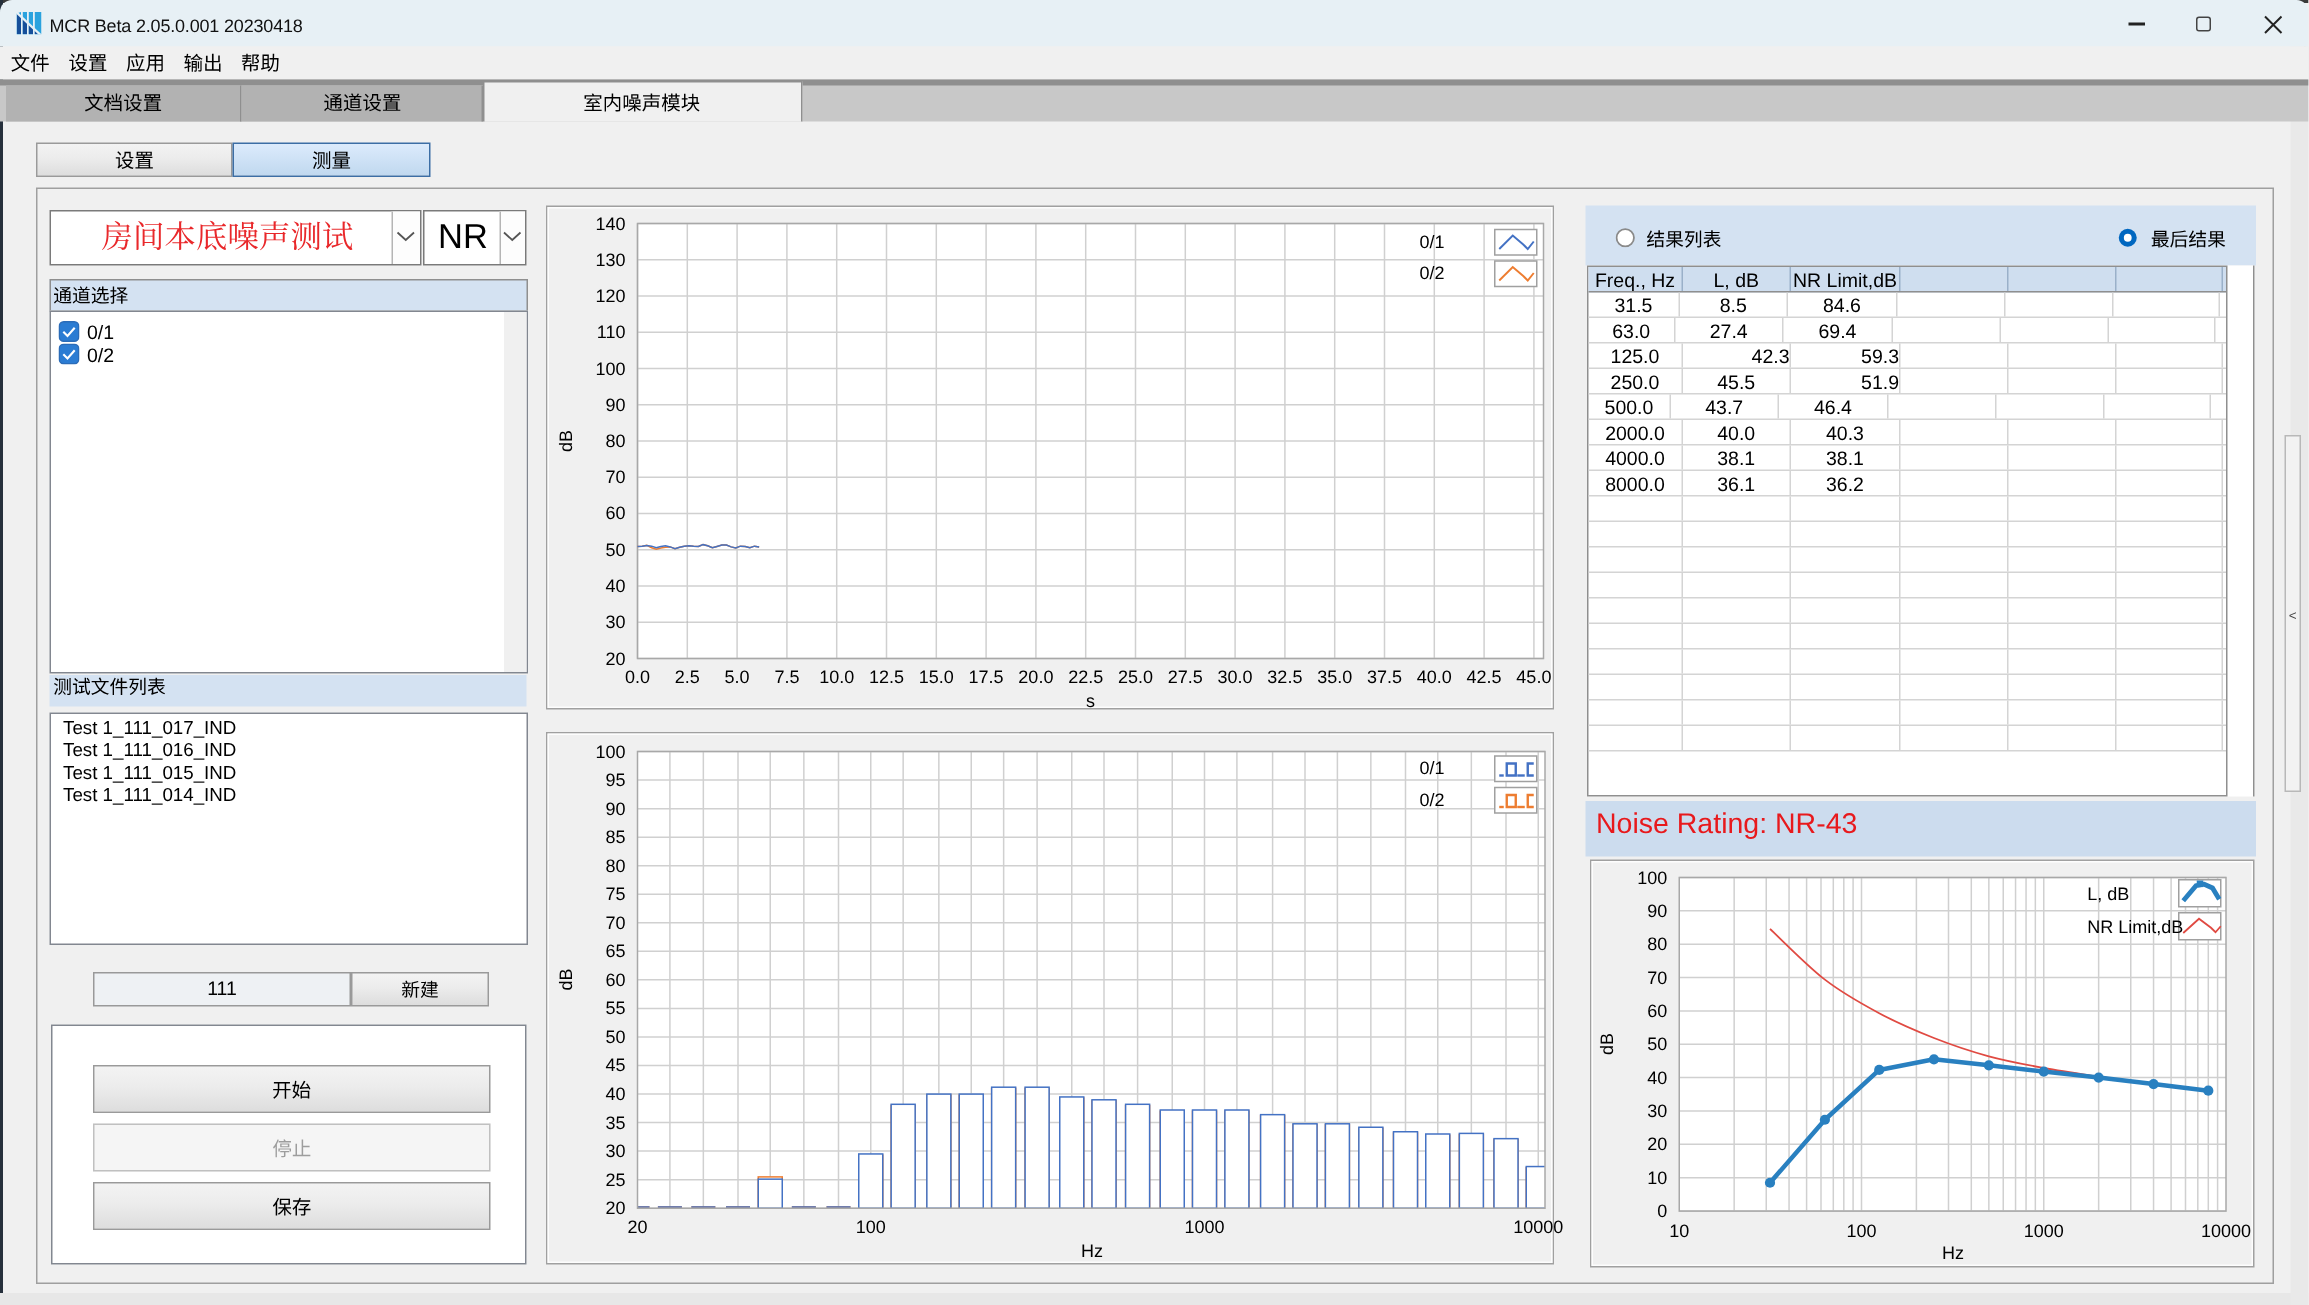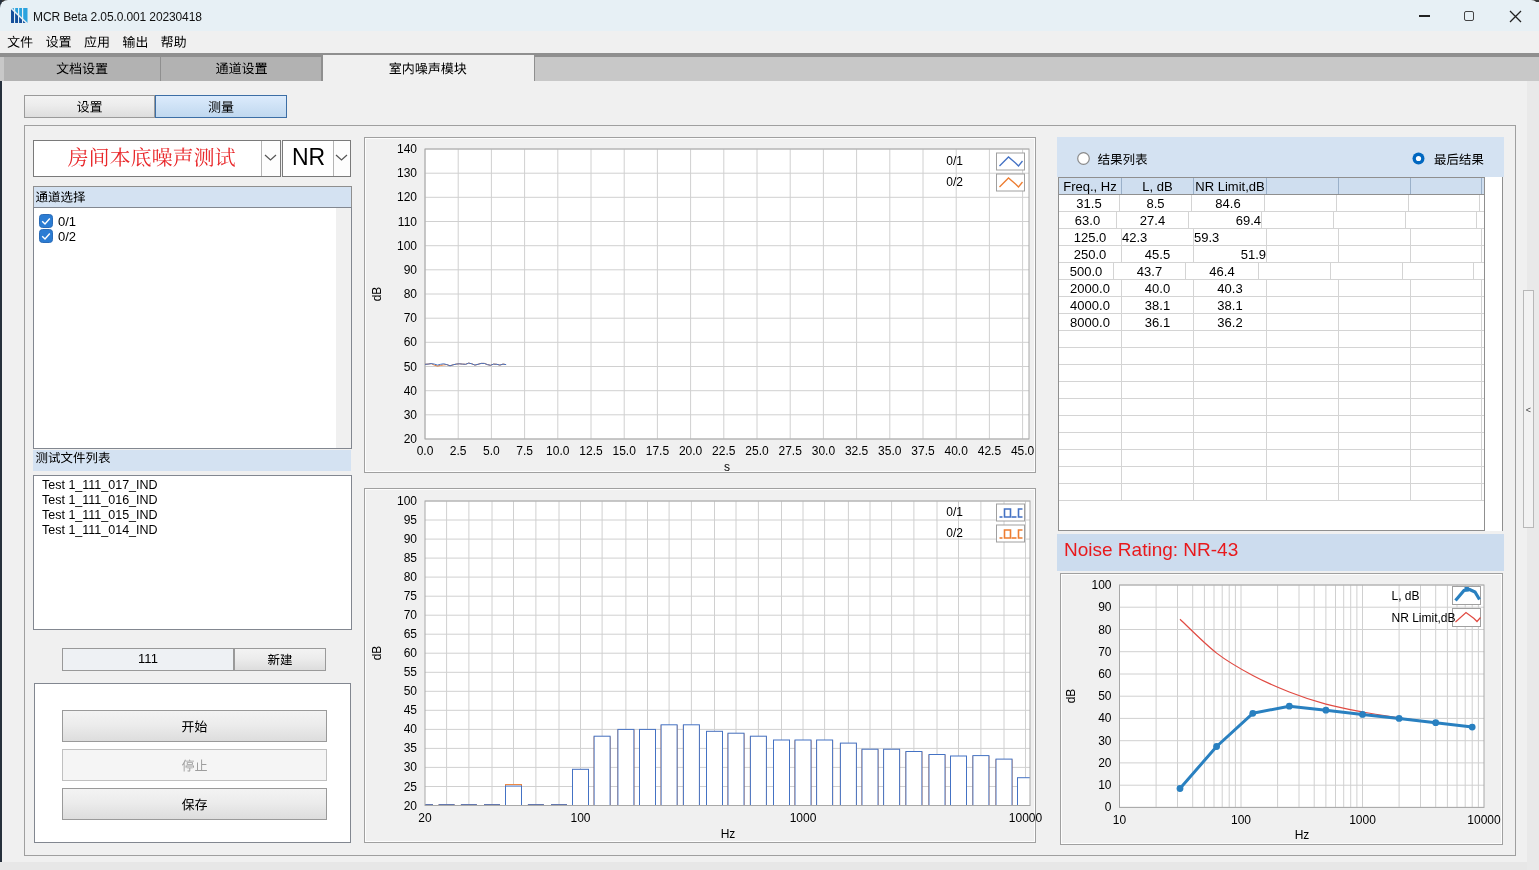"69.4" div { text-align: right -> center }
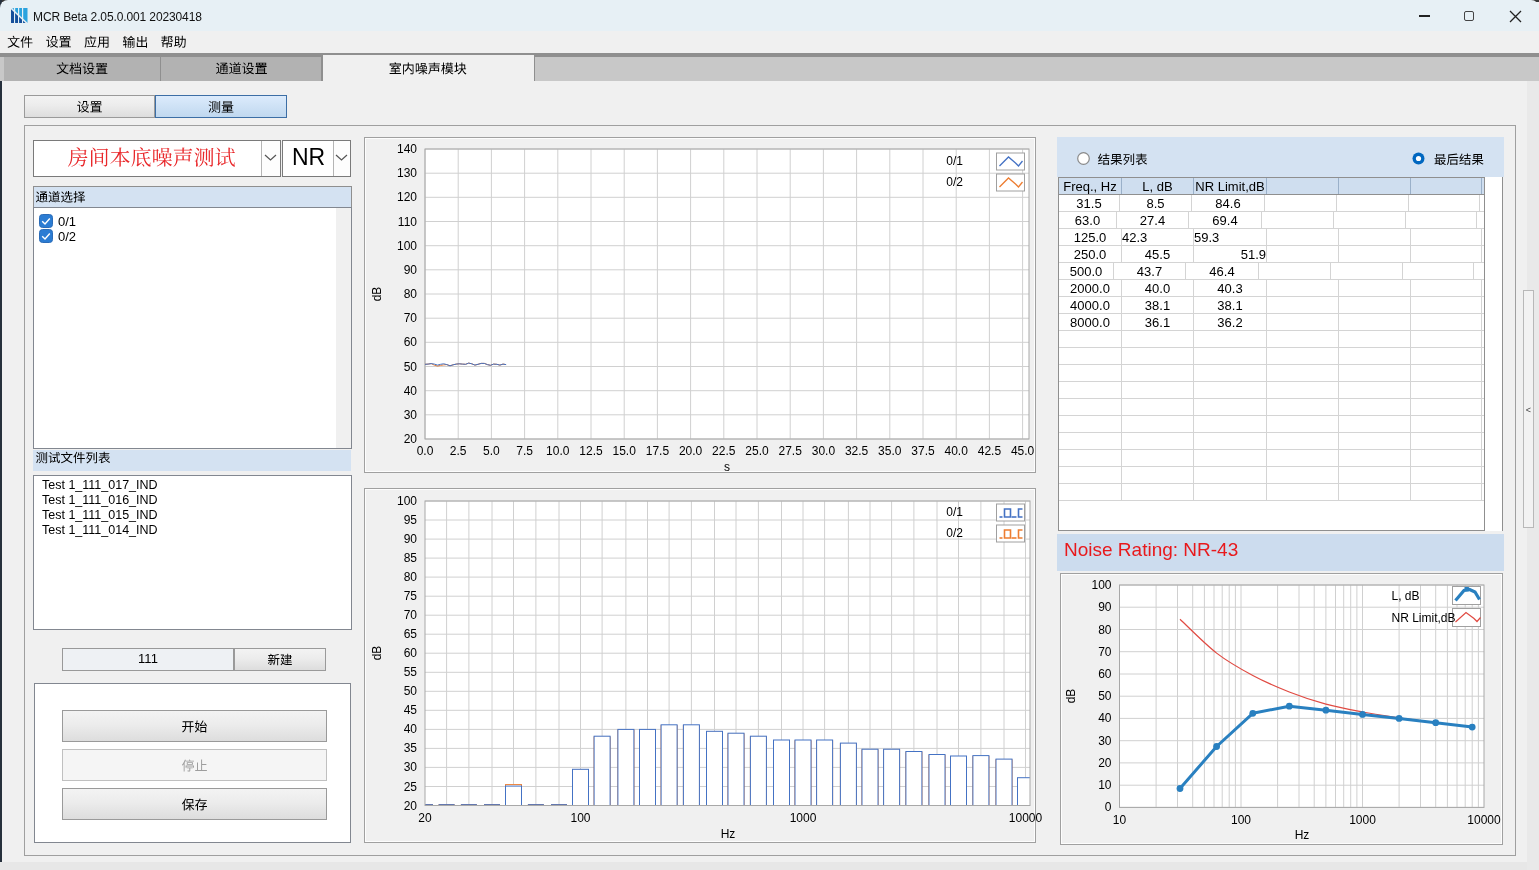"42.3" div { text-align: left -> right }
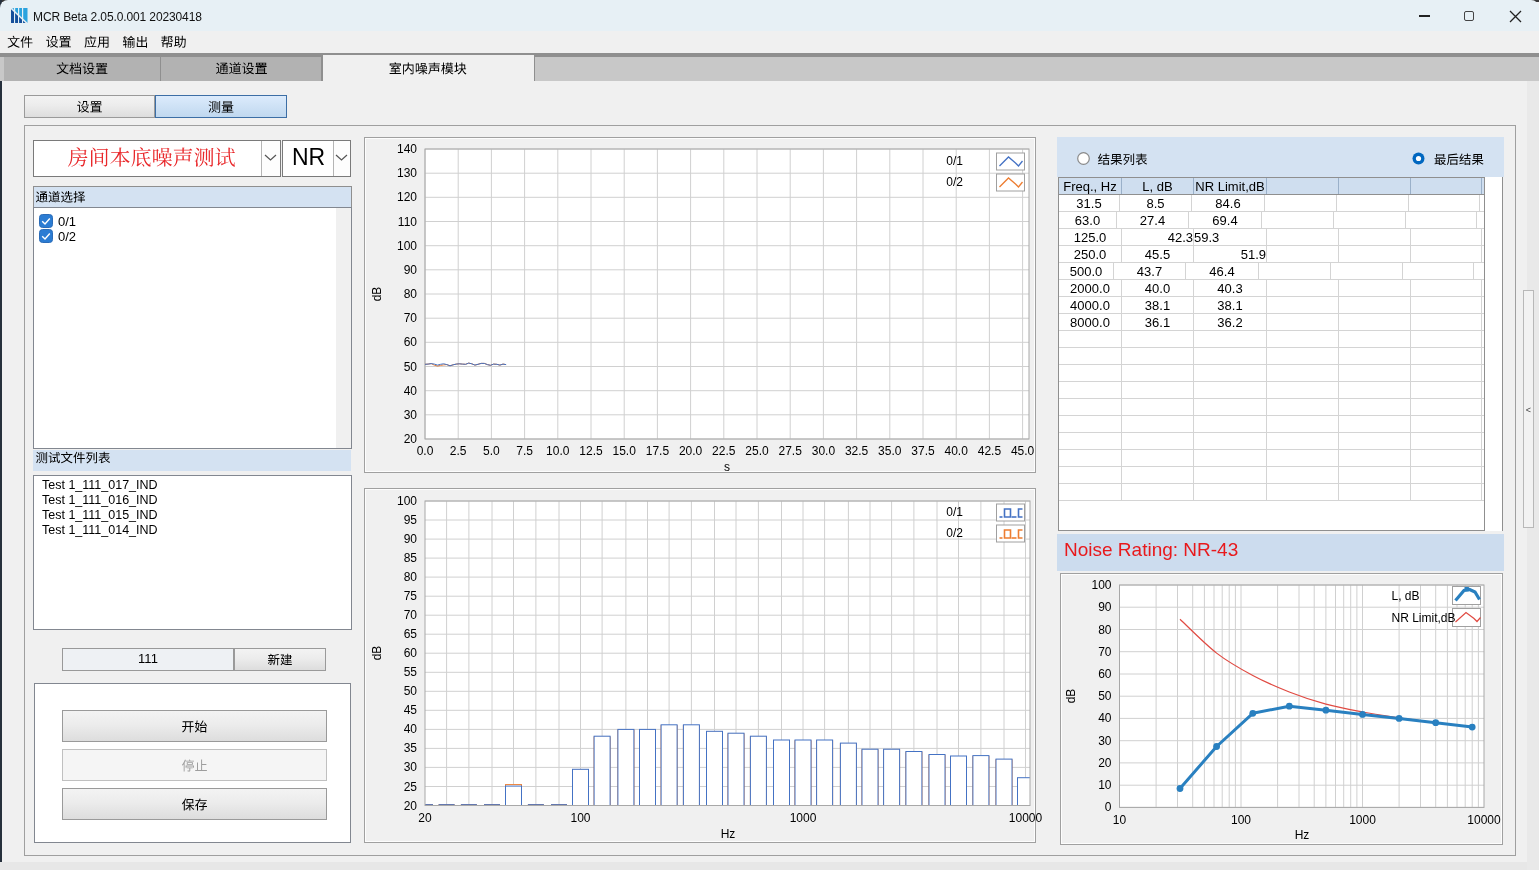"59.3" div { text-align: left -> right }
